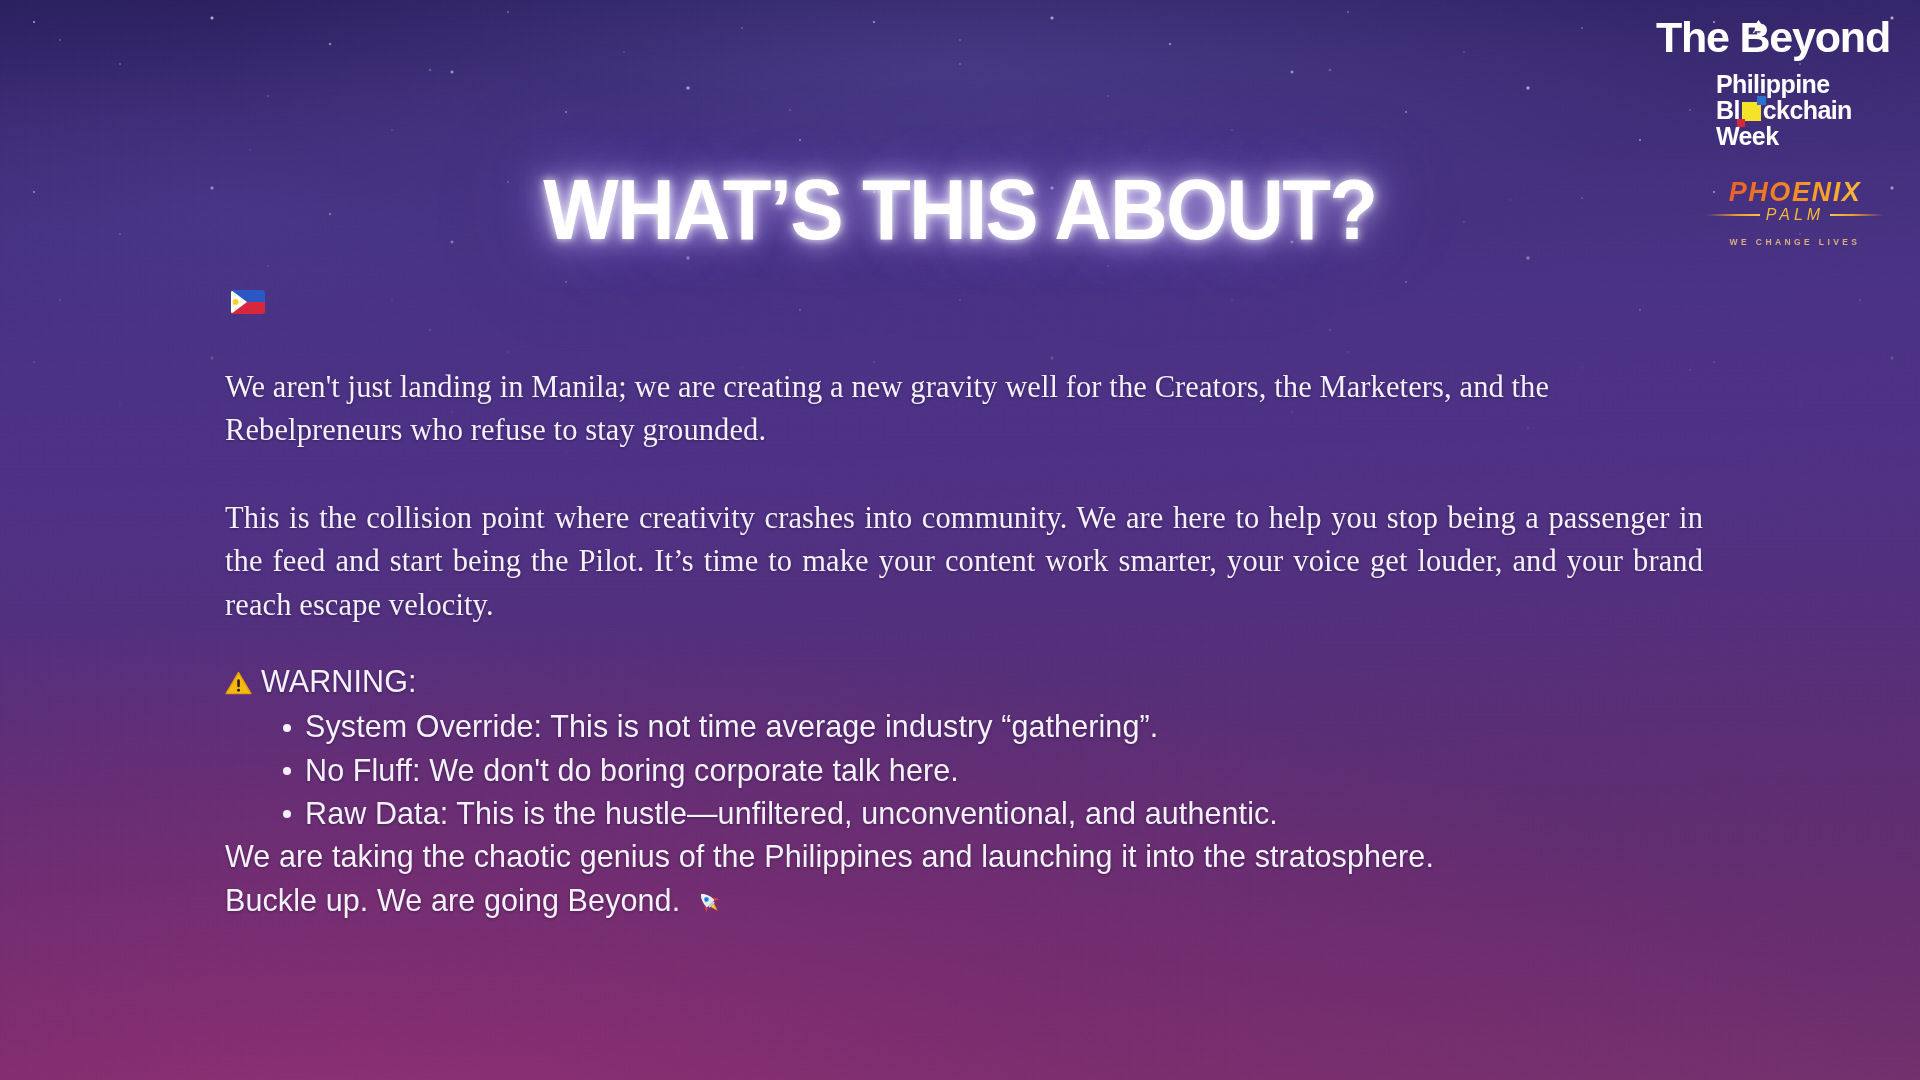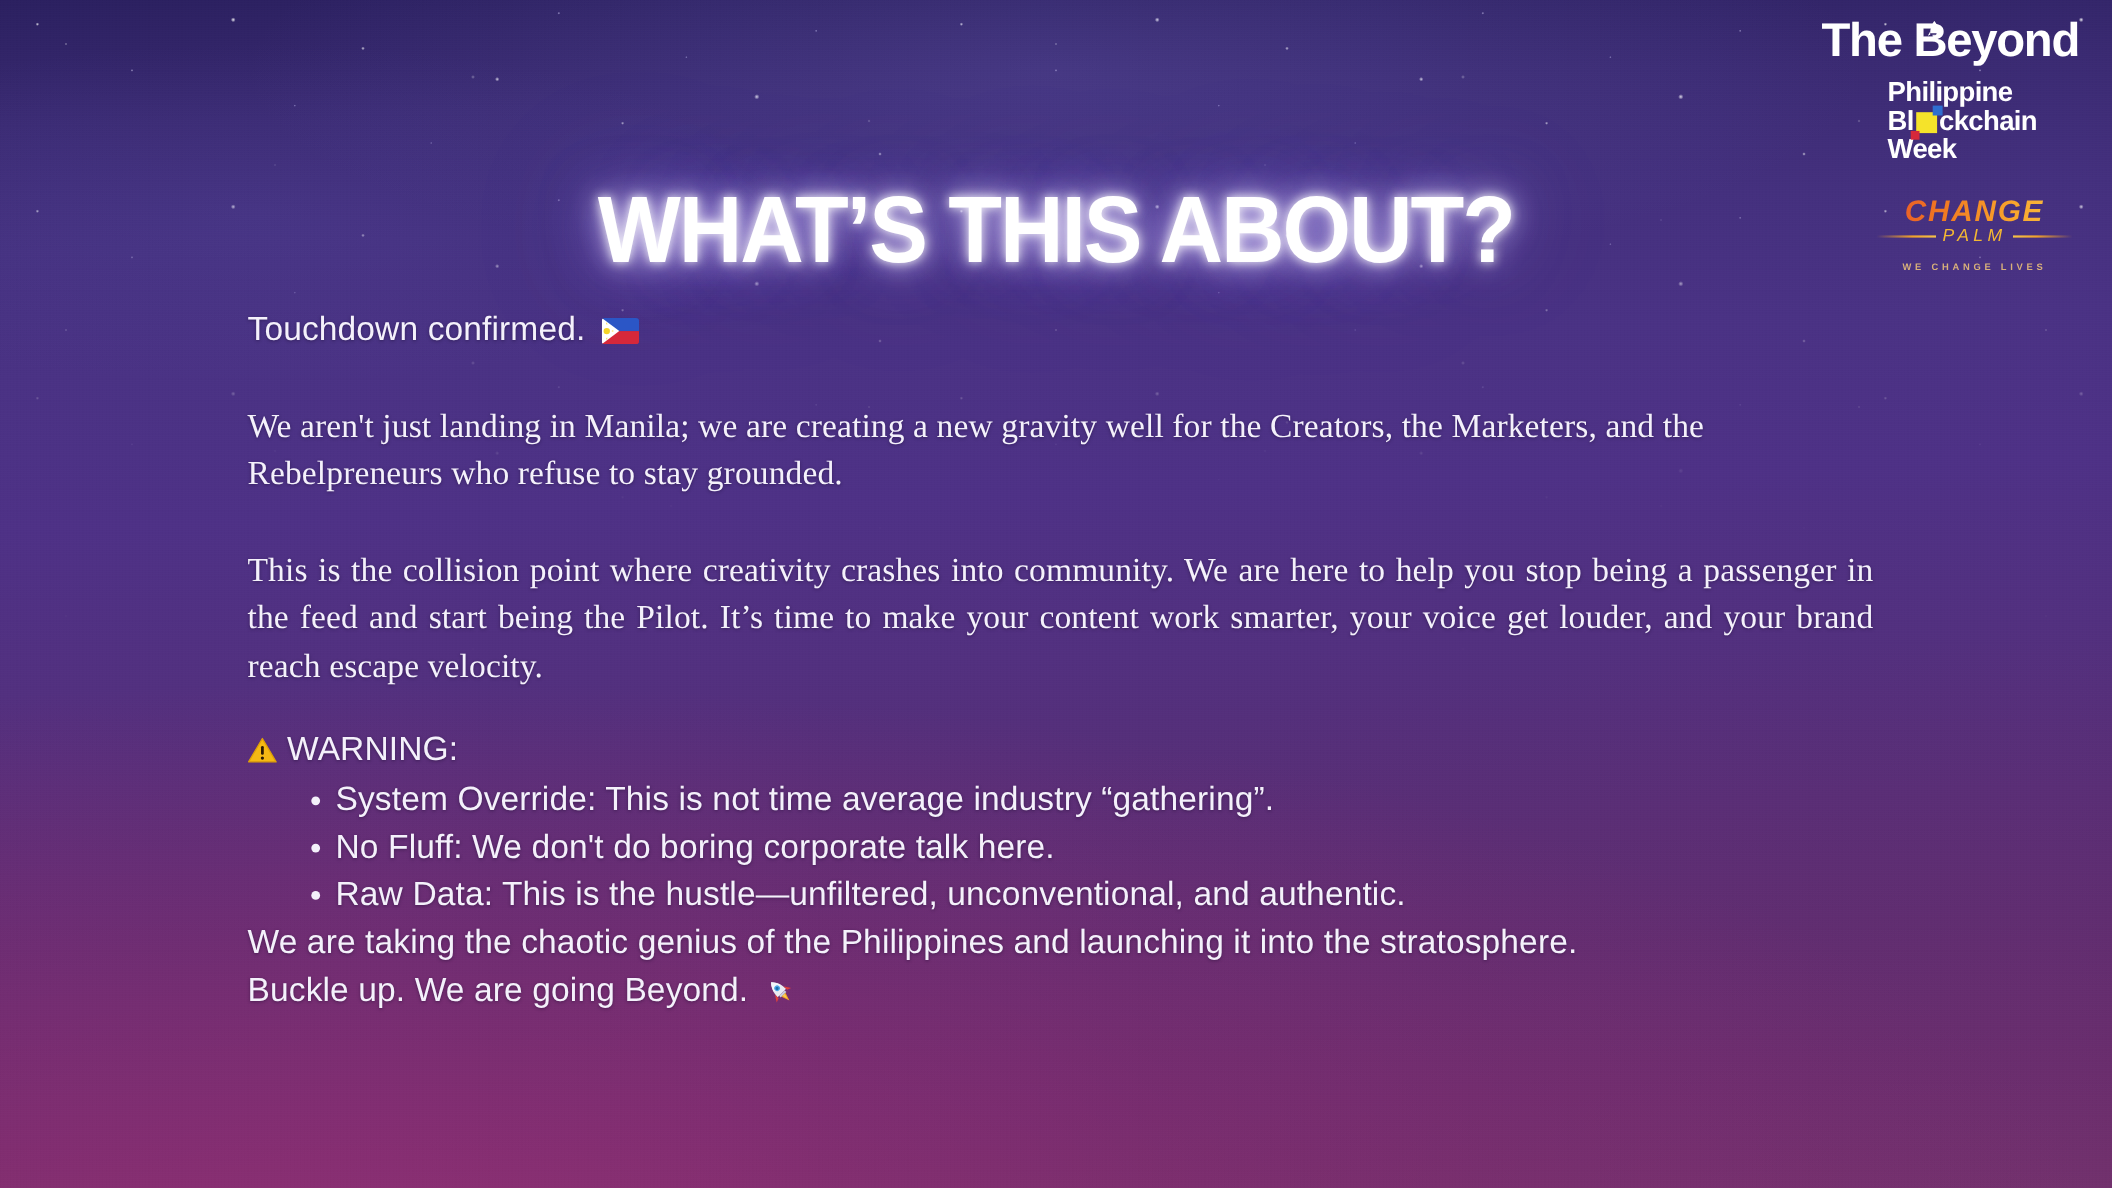"CHANGE" span.phoenix-word { text: CHANGE -> PHOENIX }
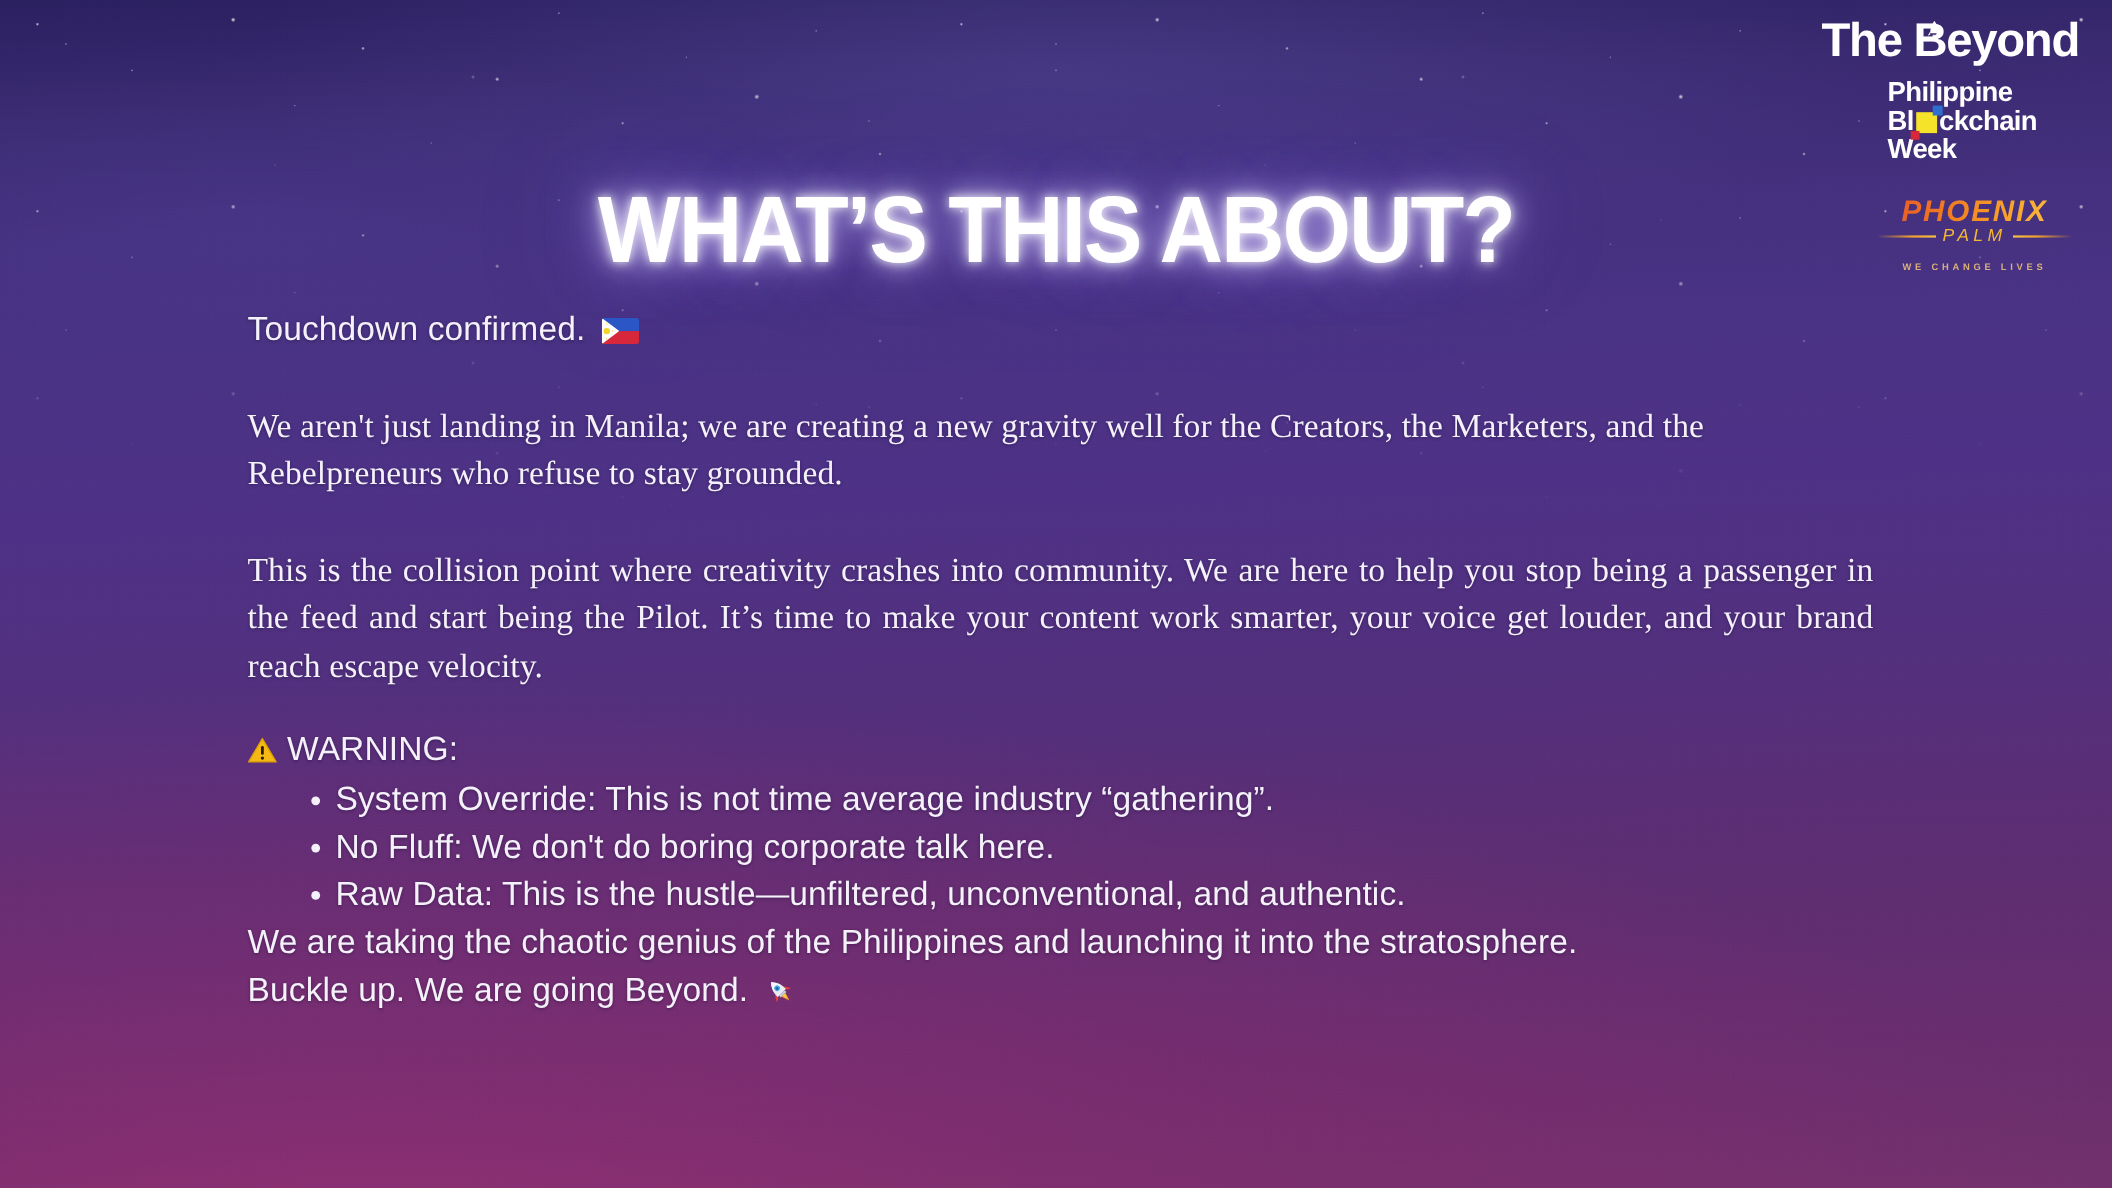"Touchdown confirmed." span { html: <span>Touchdown confirmed.</span> -> none }
